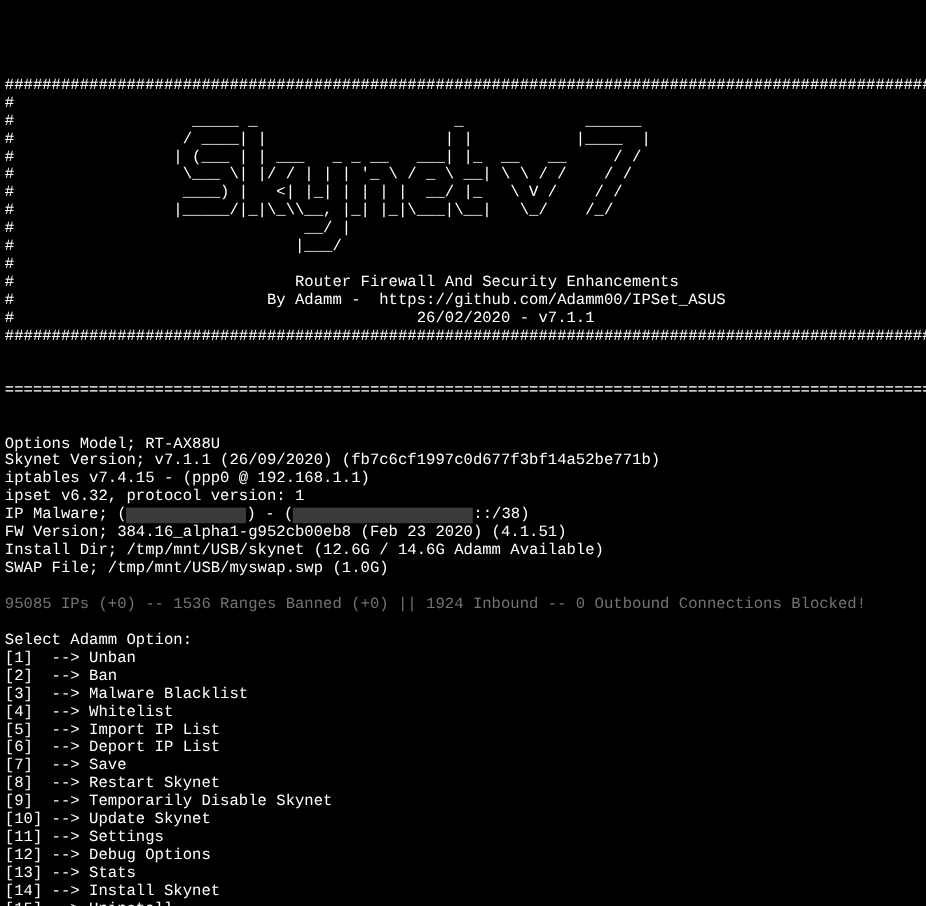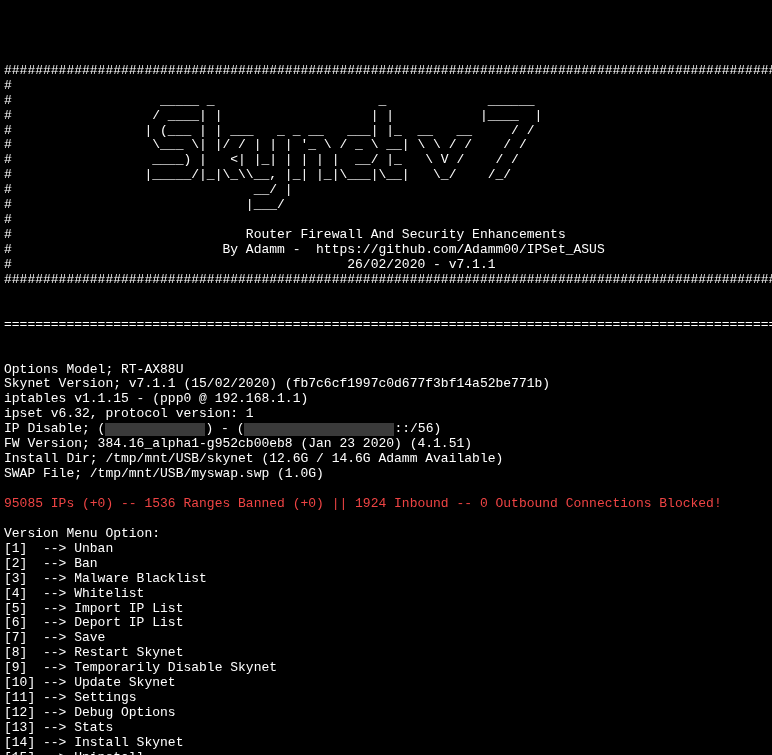"Skynet Version; v7.1.1 (15/02/2020)" span { text: 15/02/2020 -> 26/09/2020 }
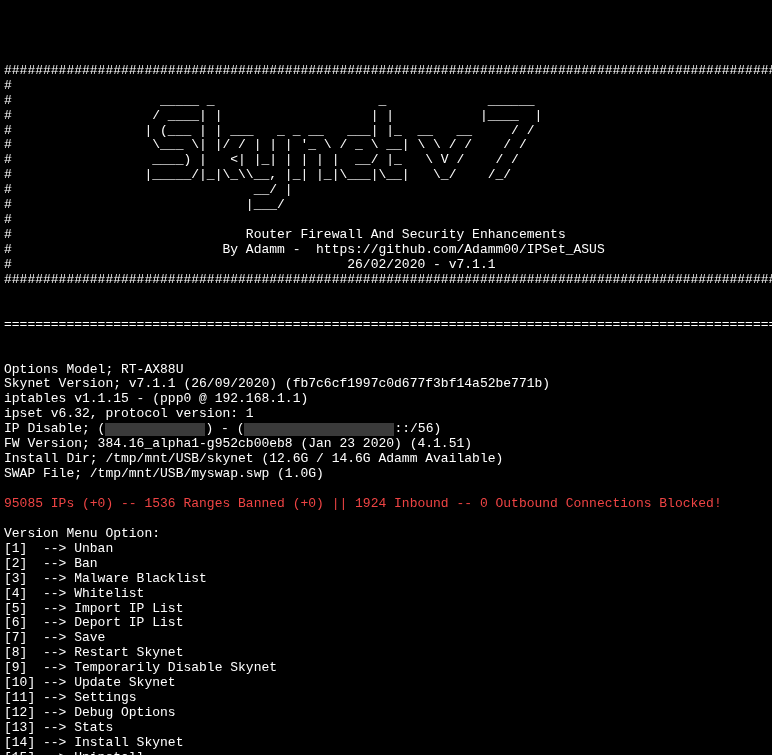"iptables v1.1.15 - (ppp0 @" span { text: v1.1.15 -> v7.4.15 }
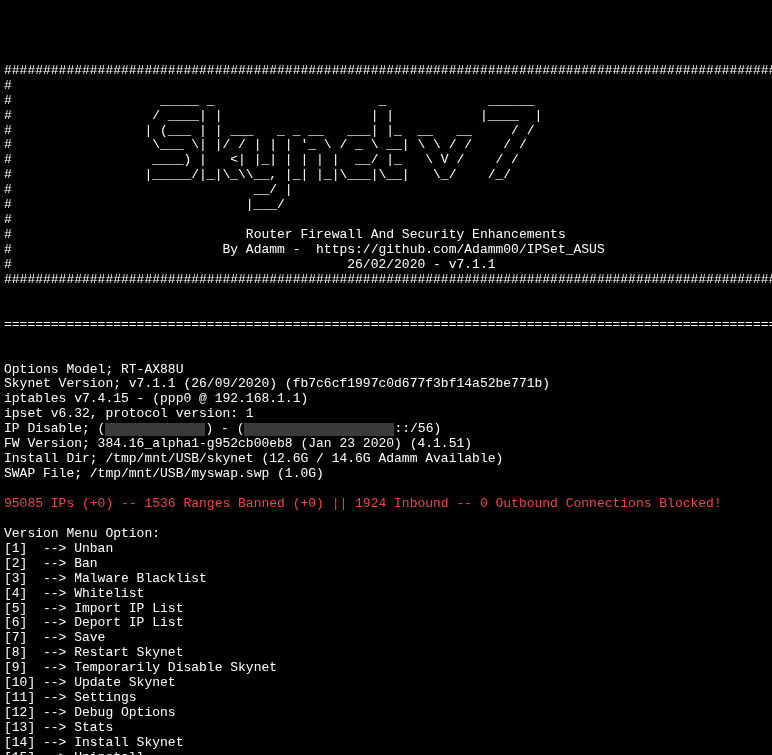"IP Disable; (" span { text: Disable -> Malware }
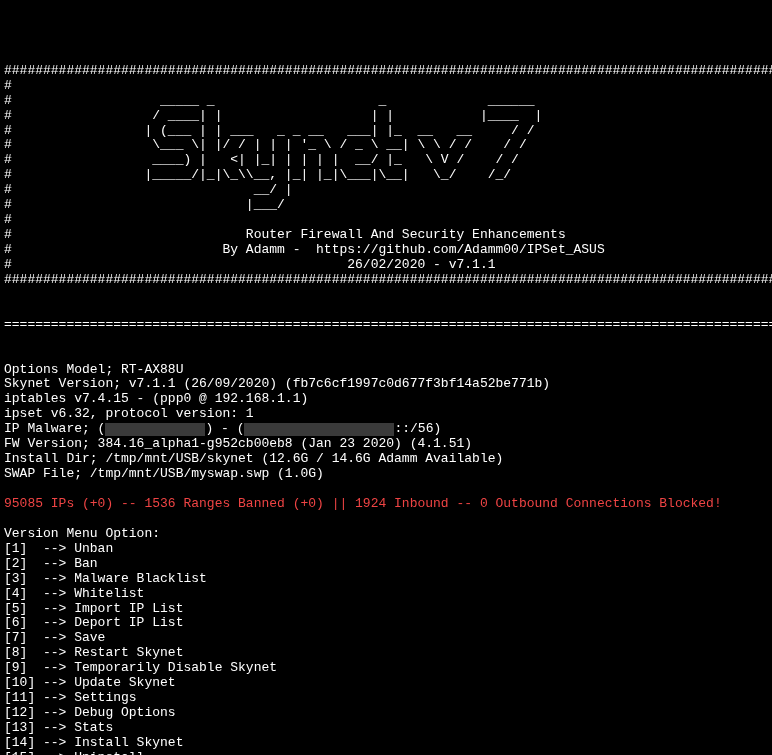"::/56)" span { text: ::/56 -> ::/38 }
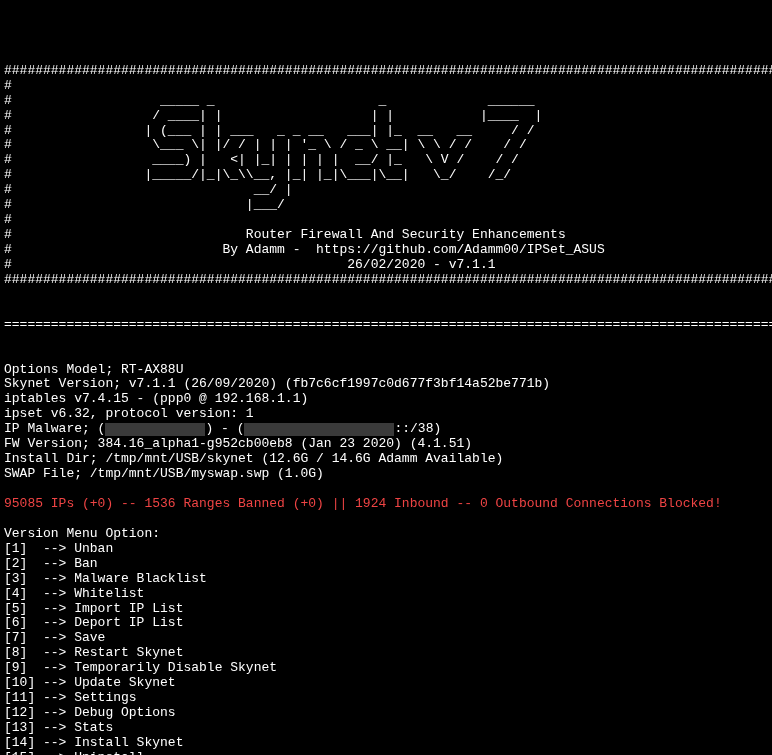"FW Version; 384.16_alpha1-g952cb00eb8" span { text: Jan -> Feb }
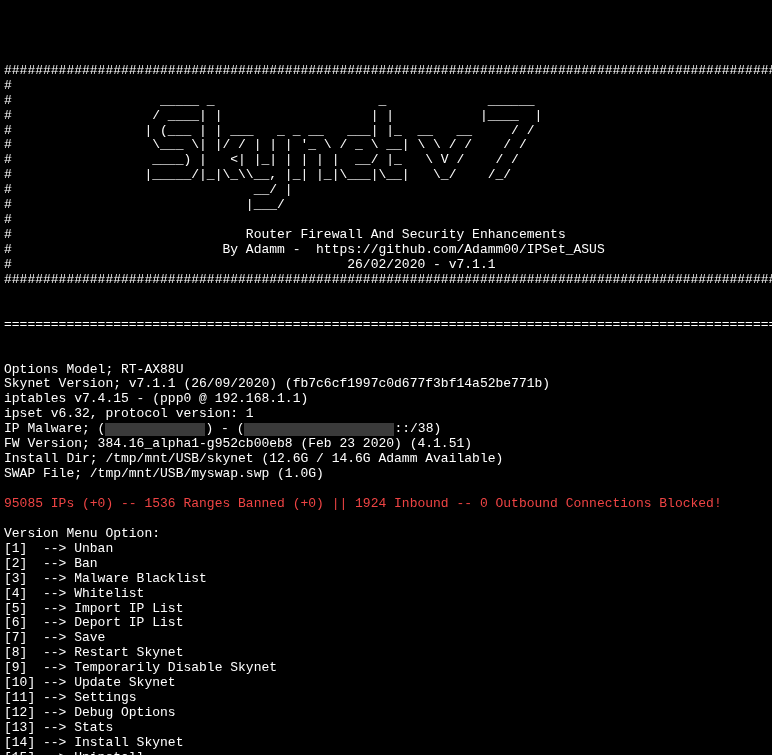"95085 IPs (+0) -- 1536" .green { color: #ef4444 -> #737373 }
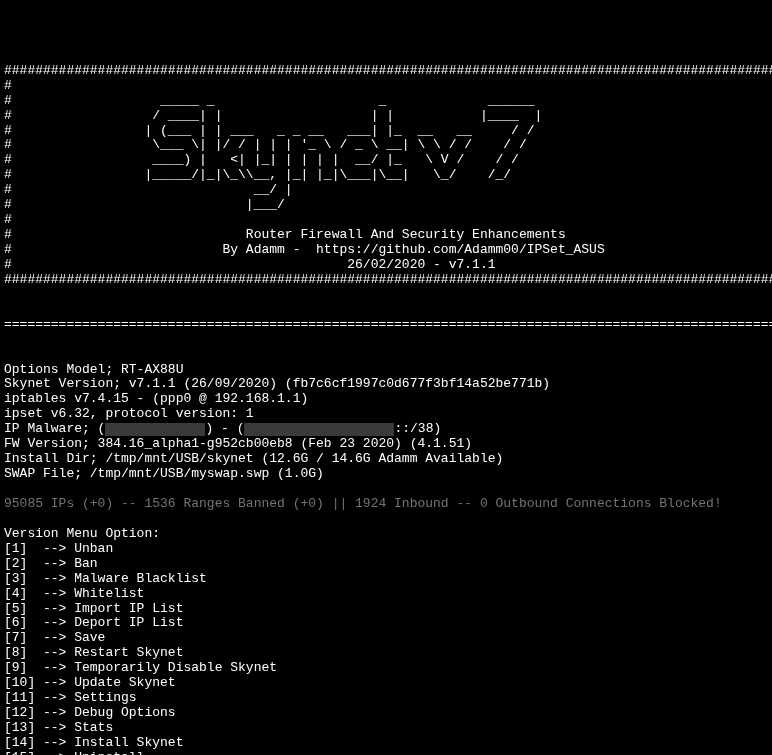"Version Menu Option:" span { text: Version Menu -> Select Adamm }
